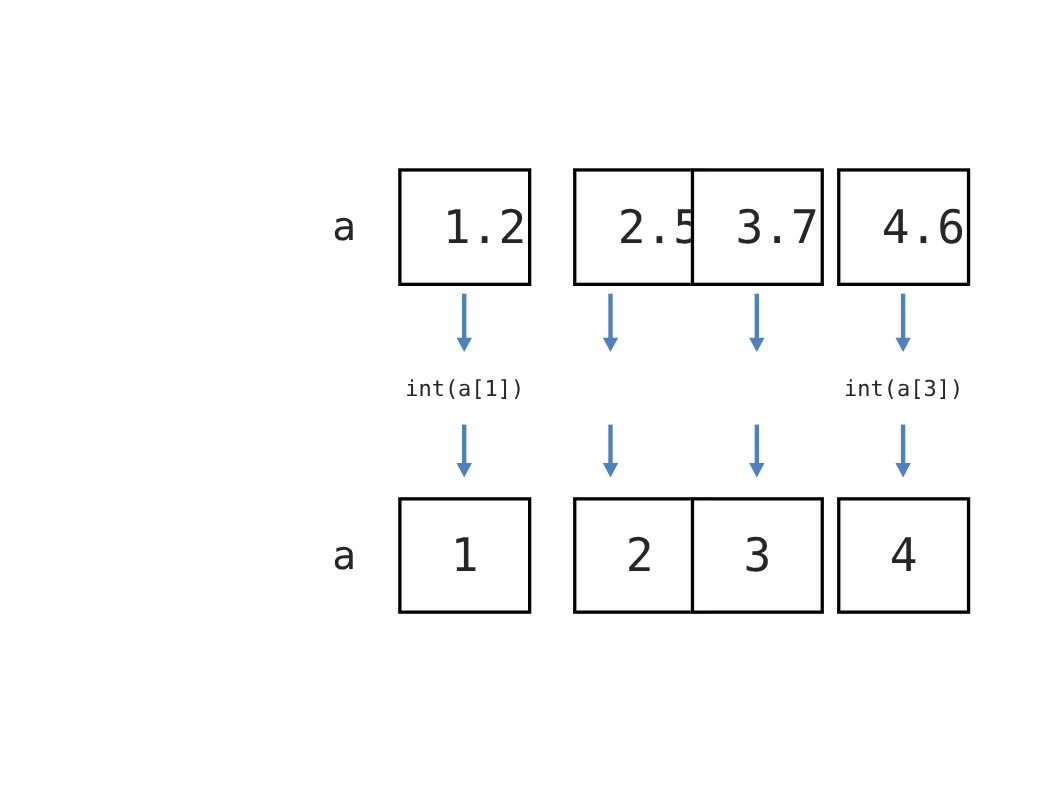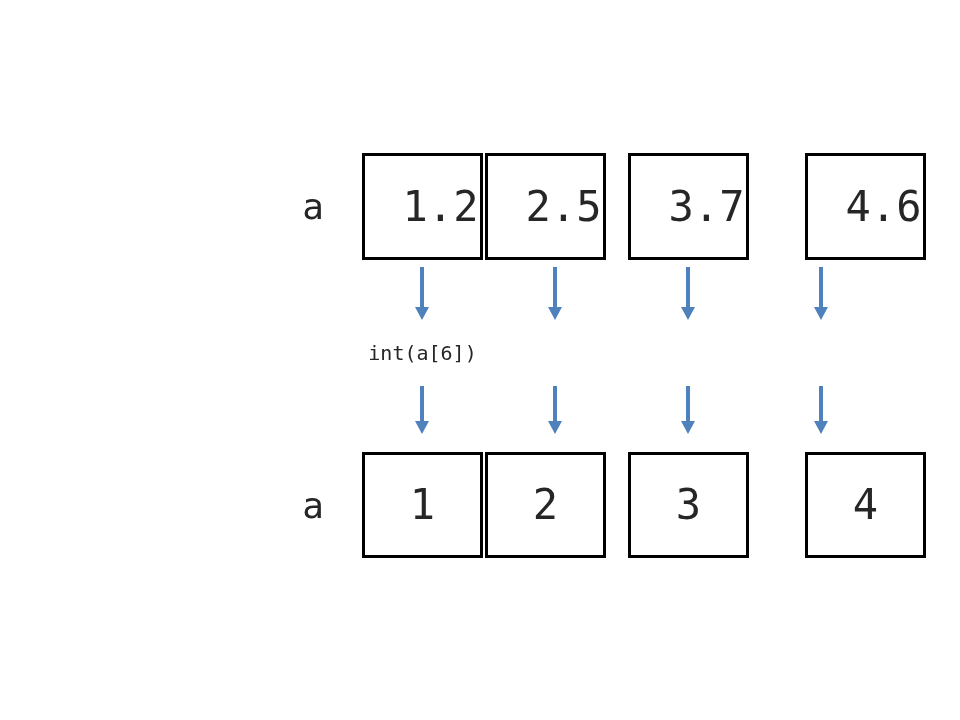"2.5" .bx1 { left: 485px -> 521px }
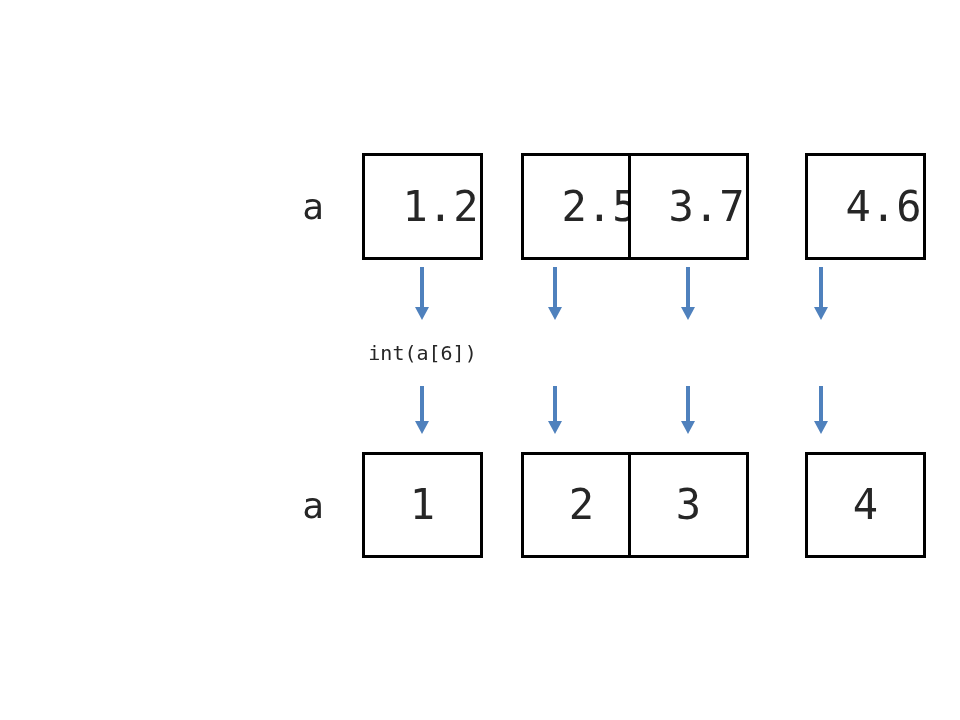"4.6" .bx3 { margin-left: 44px -> none }
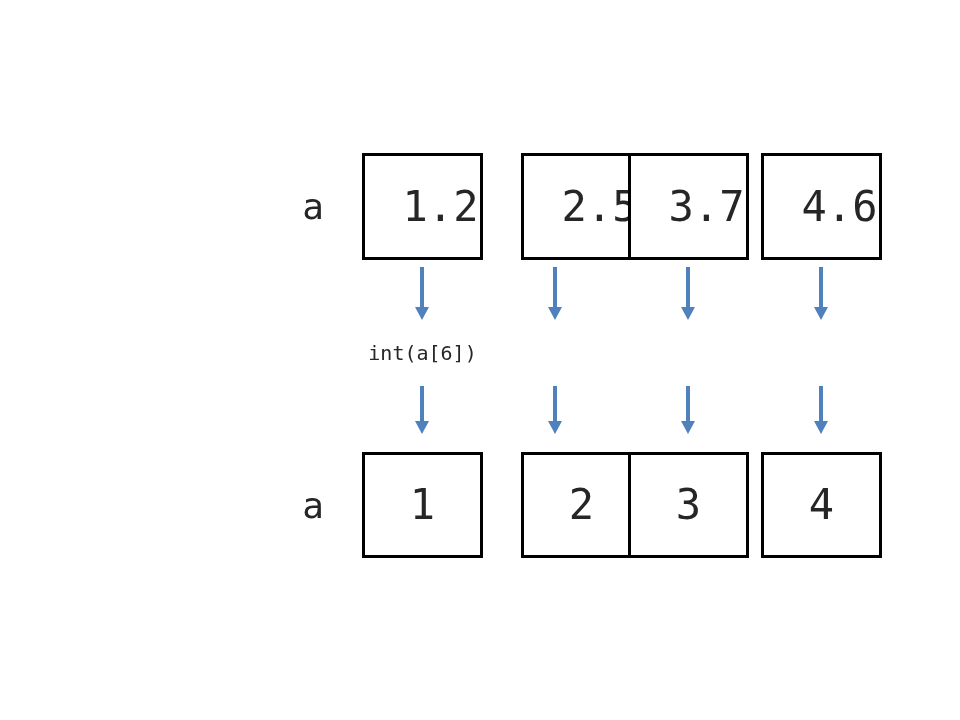"int(a[6])" div.op-label { text: 6 -> 1 }
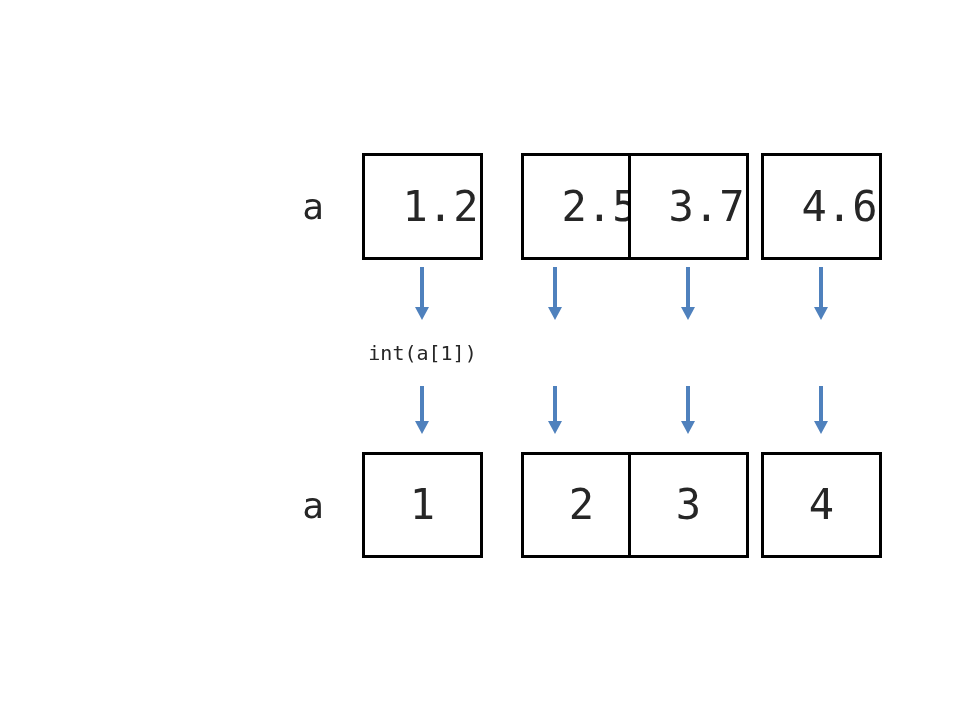"int(a[3])" div.op-label { html: none -> <div>int(a[3])</div> }
